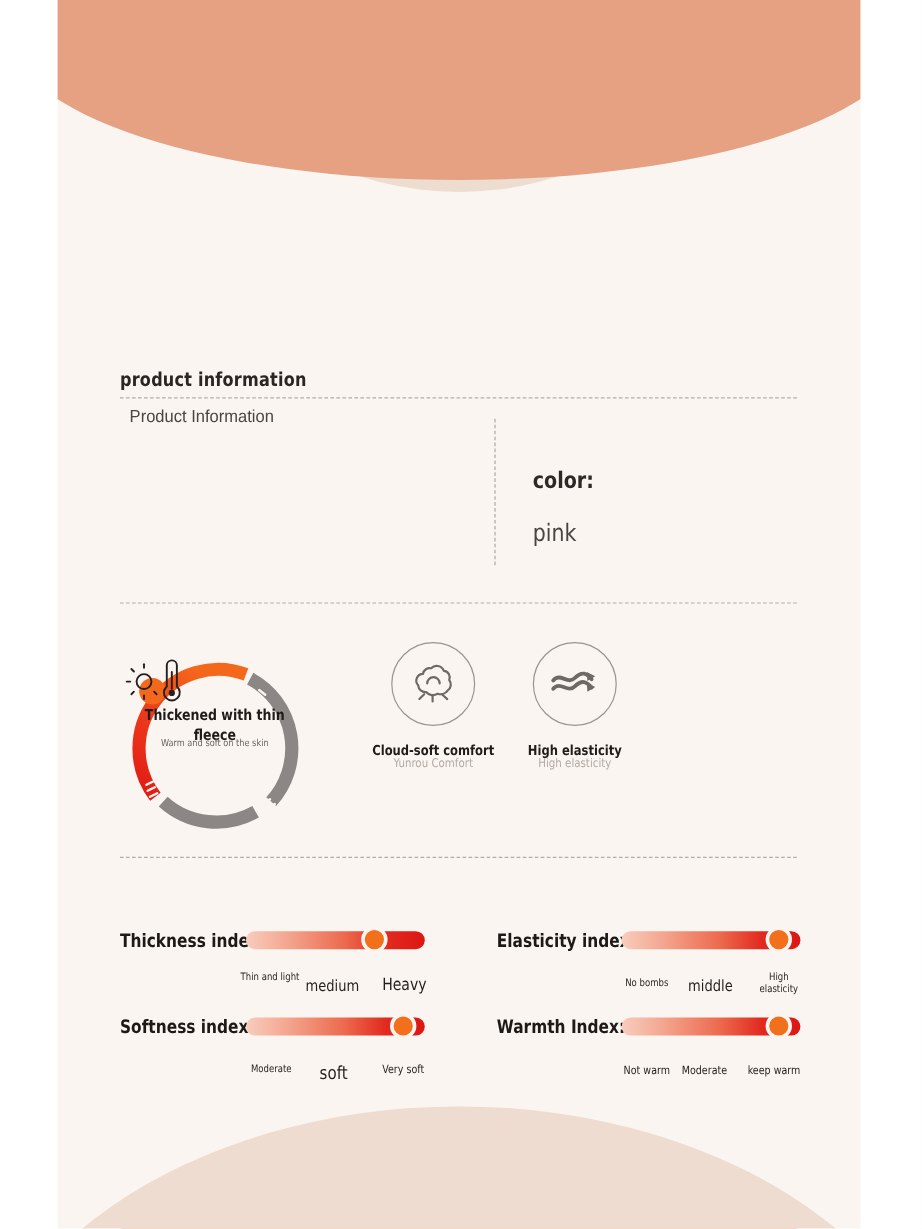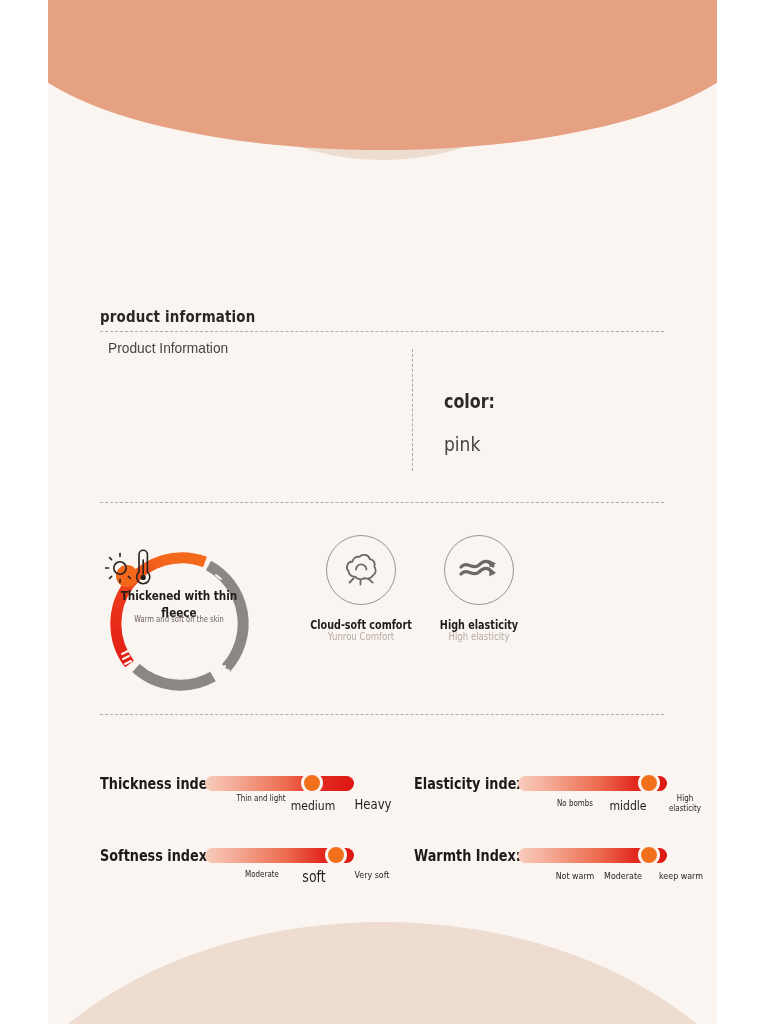"Thin and light" .idx-ticks { margin-left: 36px -> none; top: 29px -> 46px }
